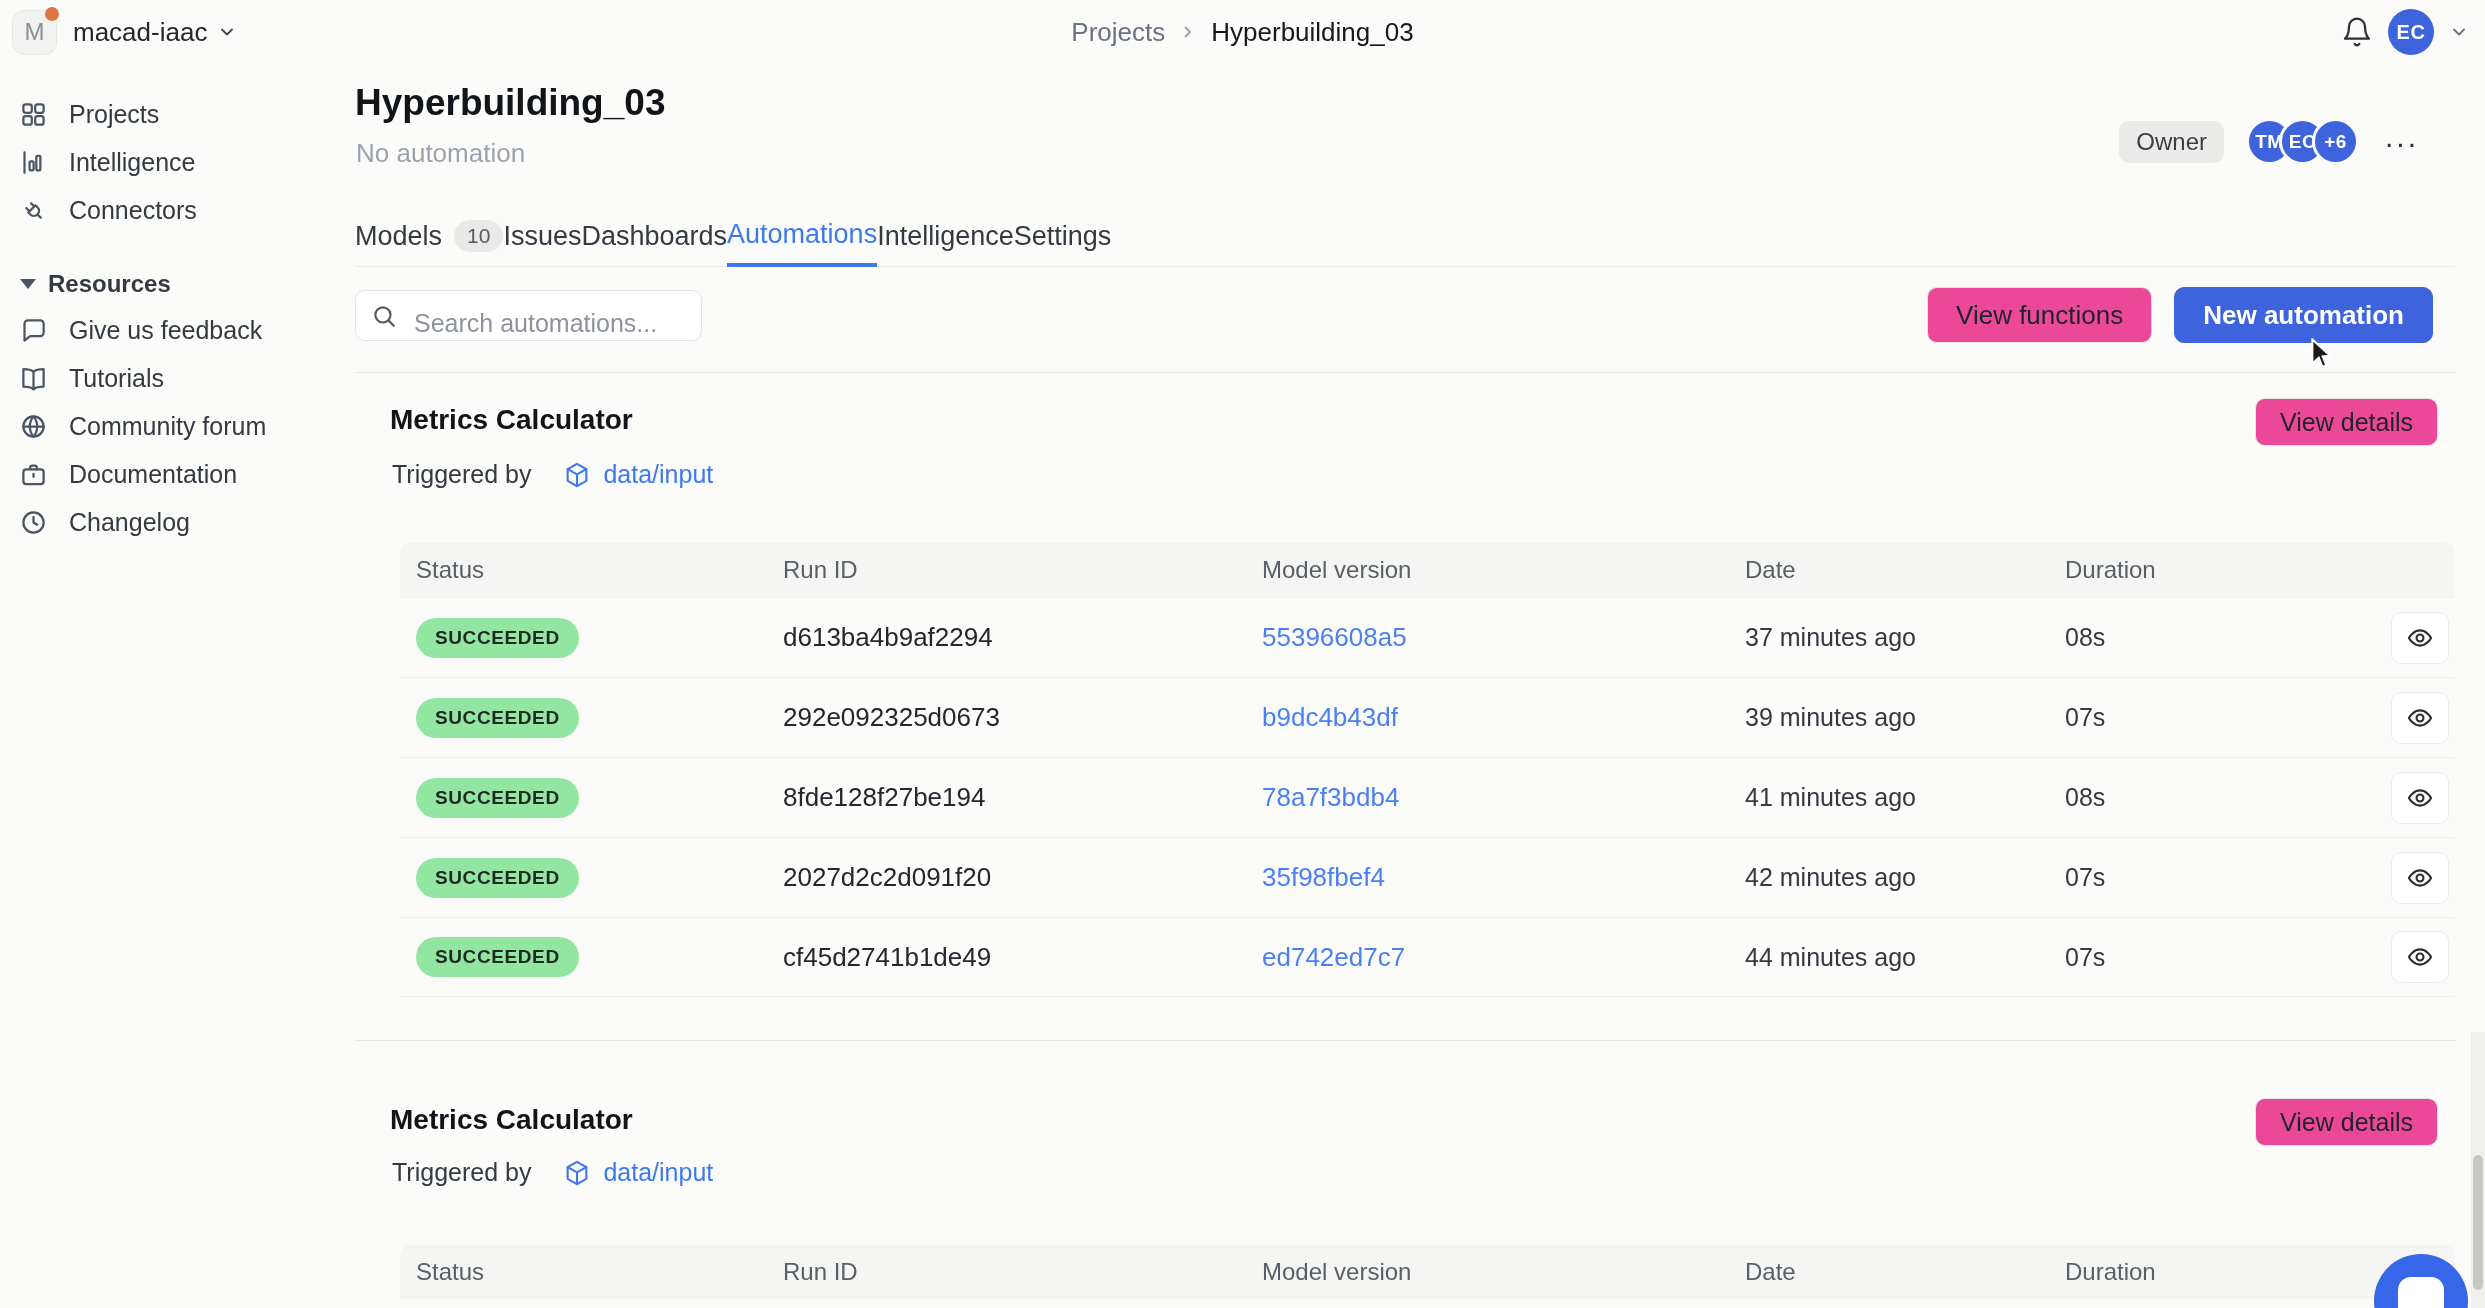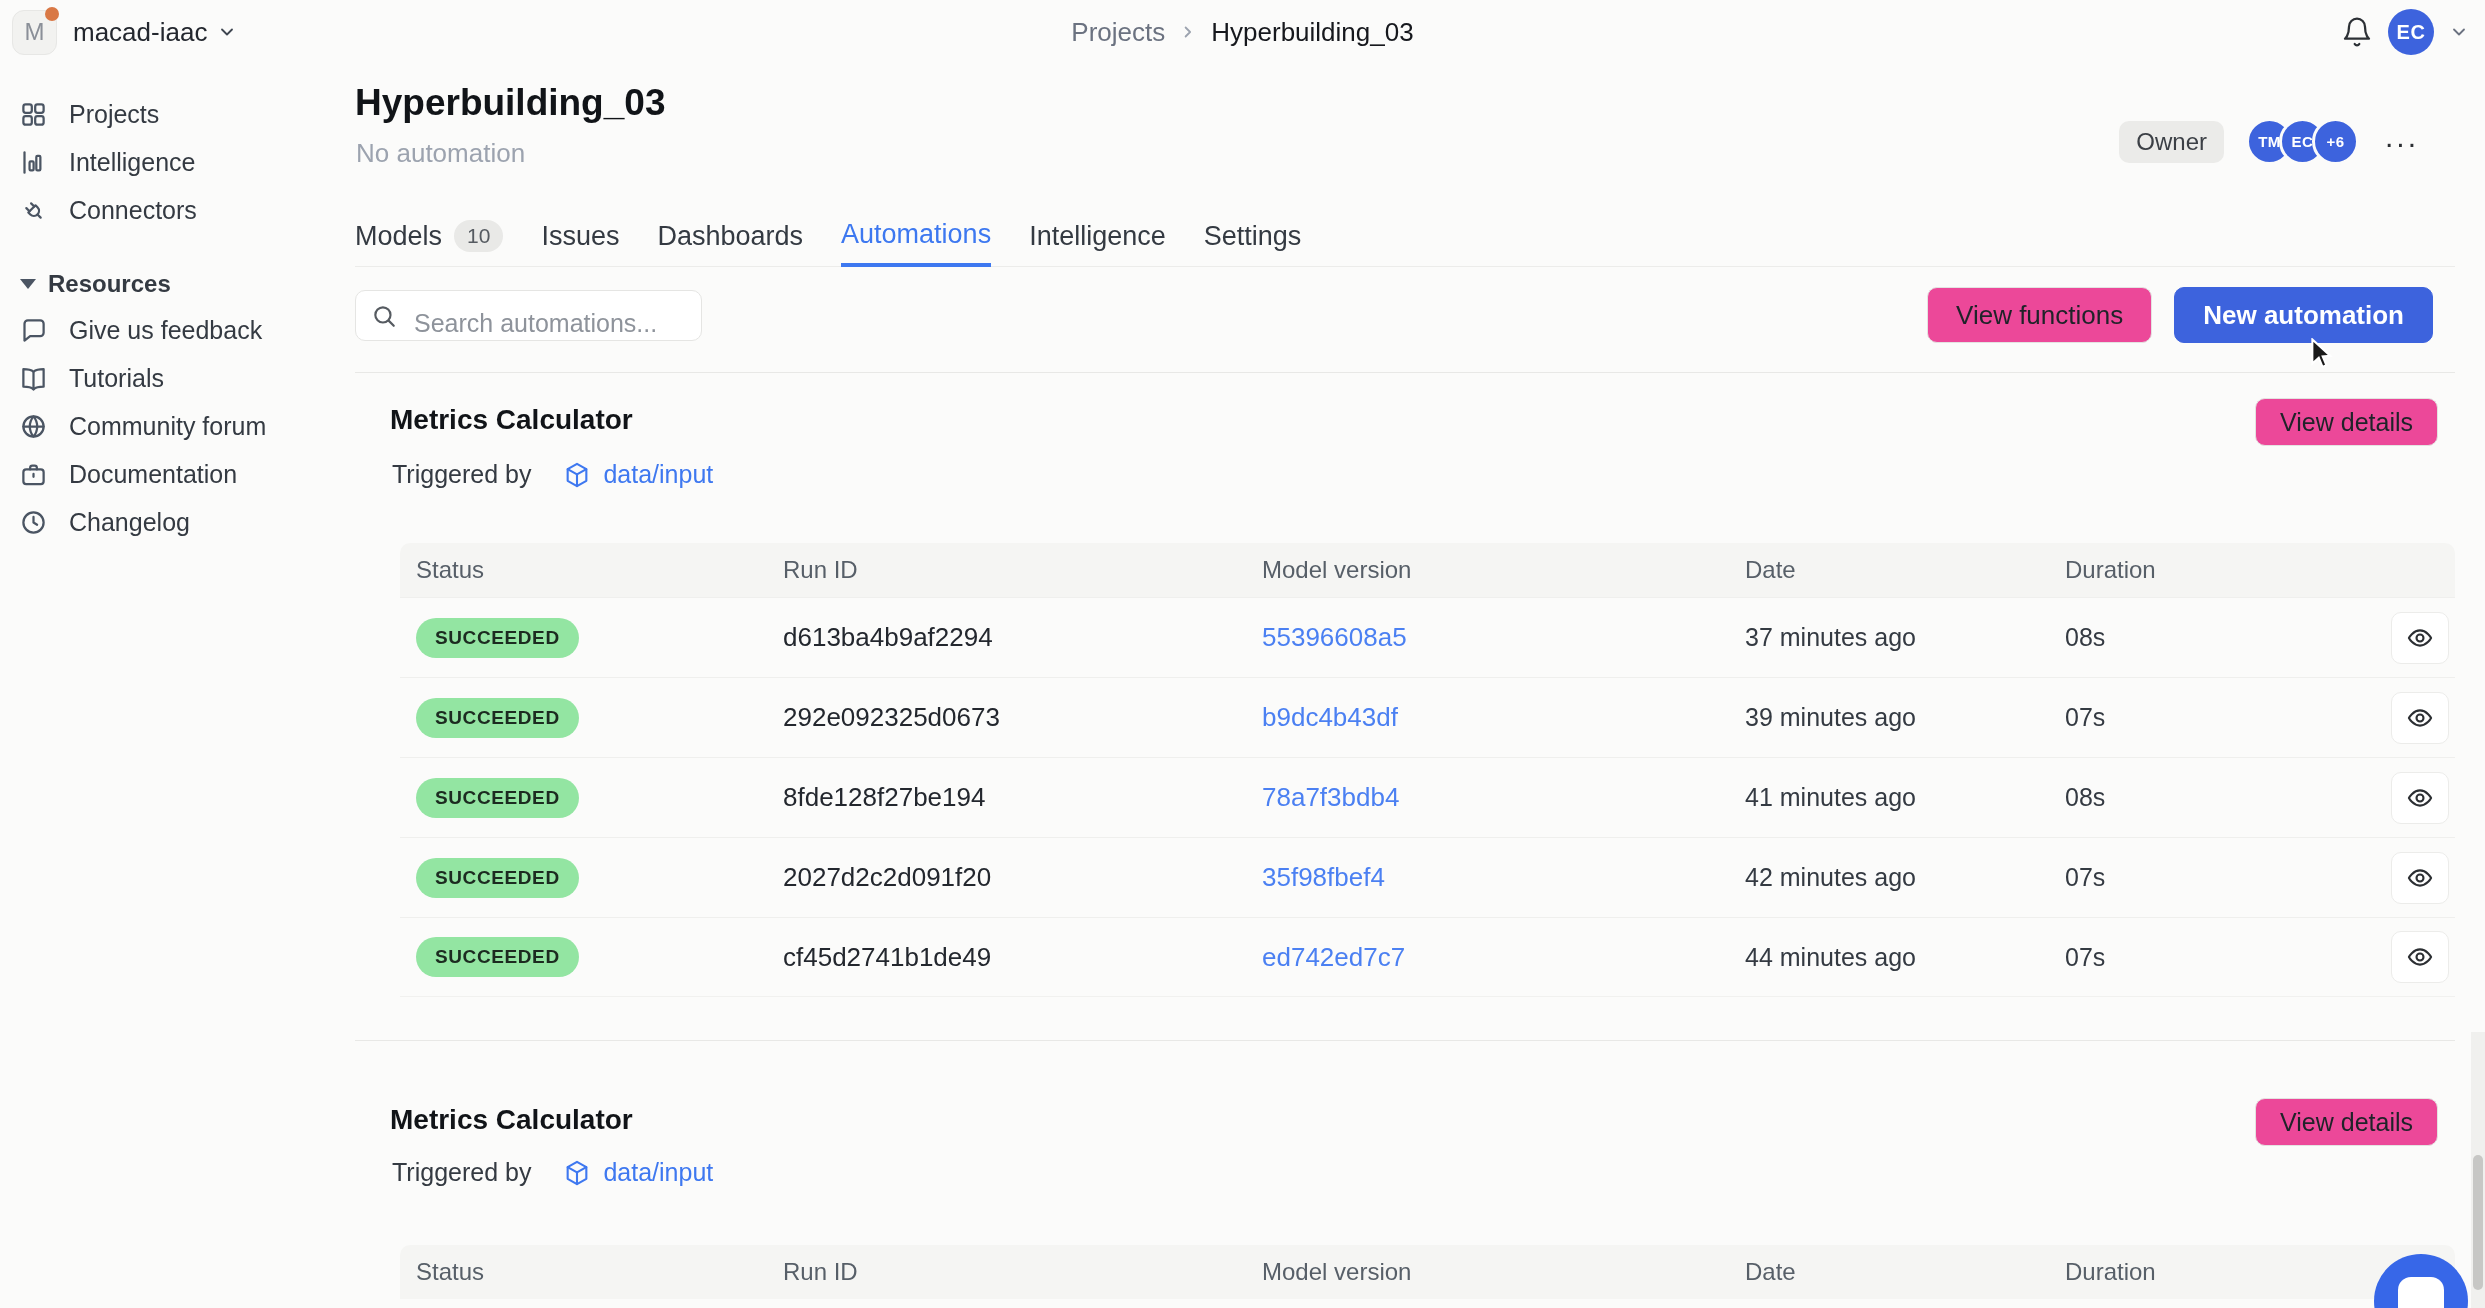"TM" .avatar-stack .avatar { font-size: 15px -> 19px }
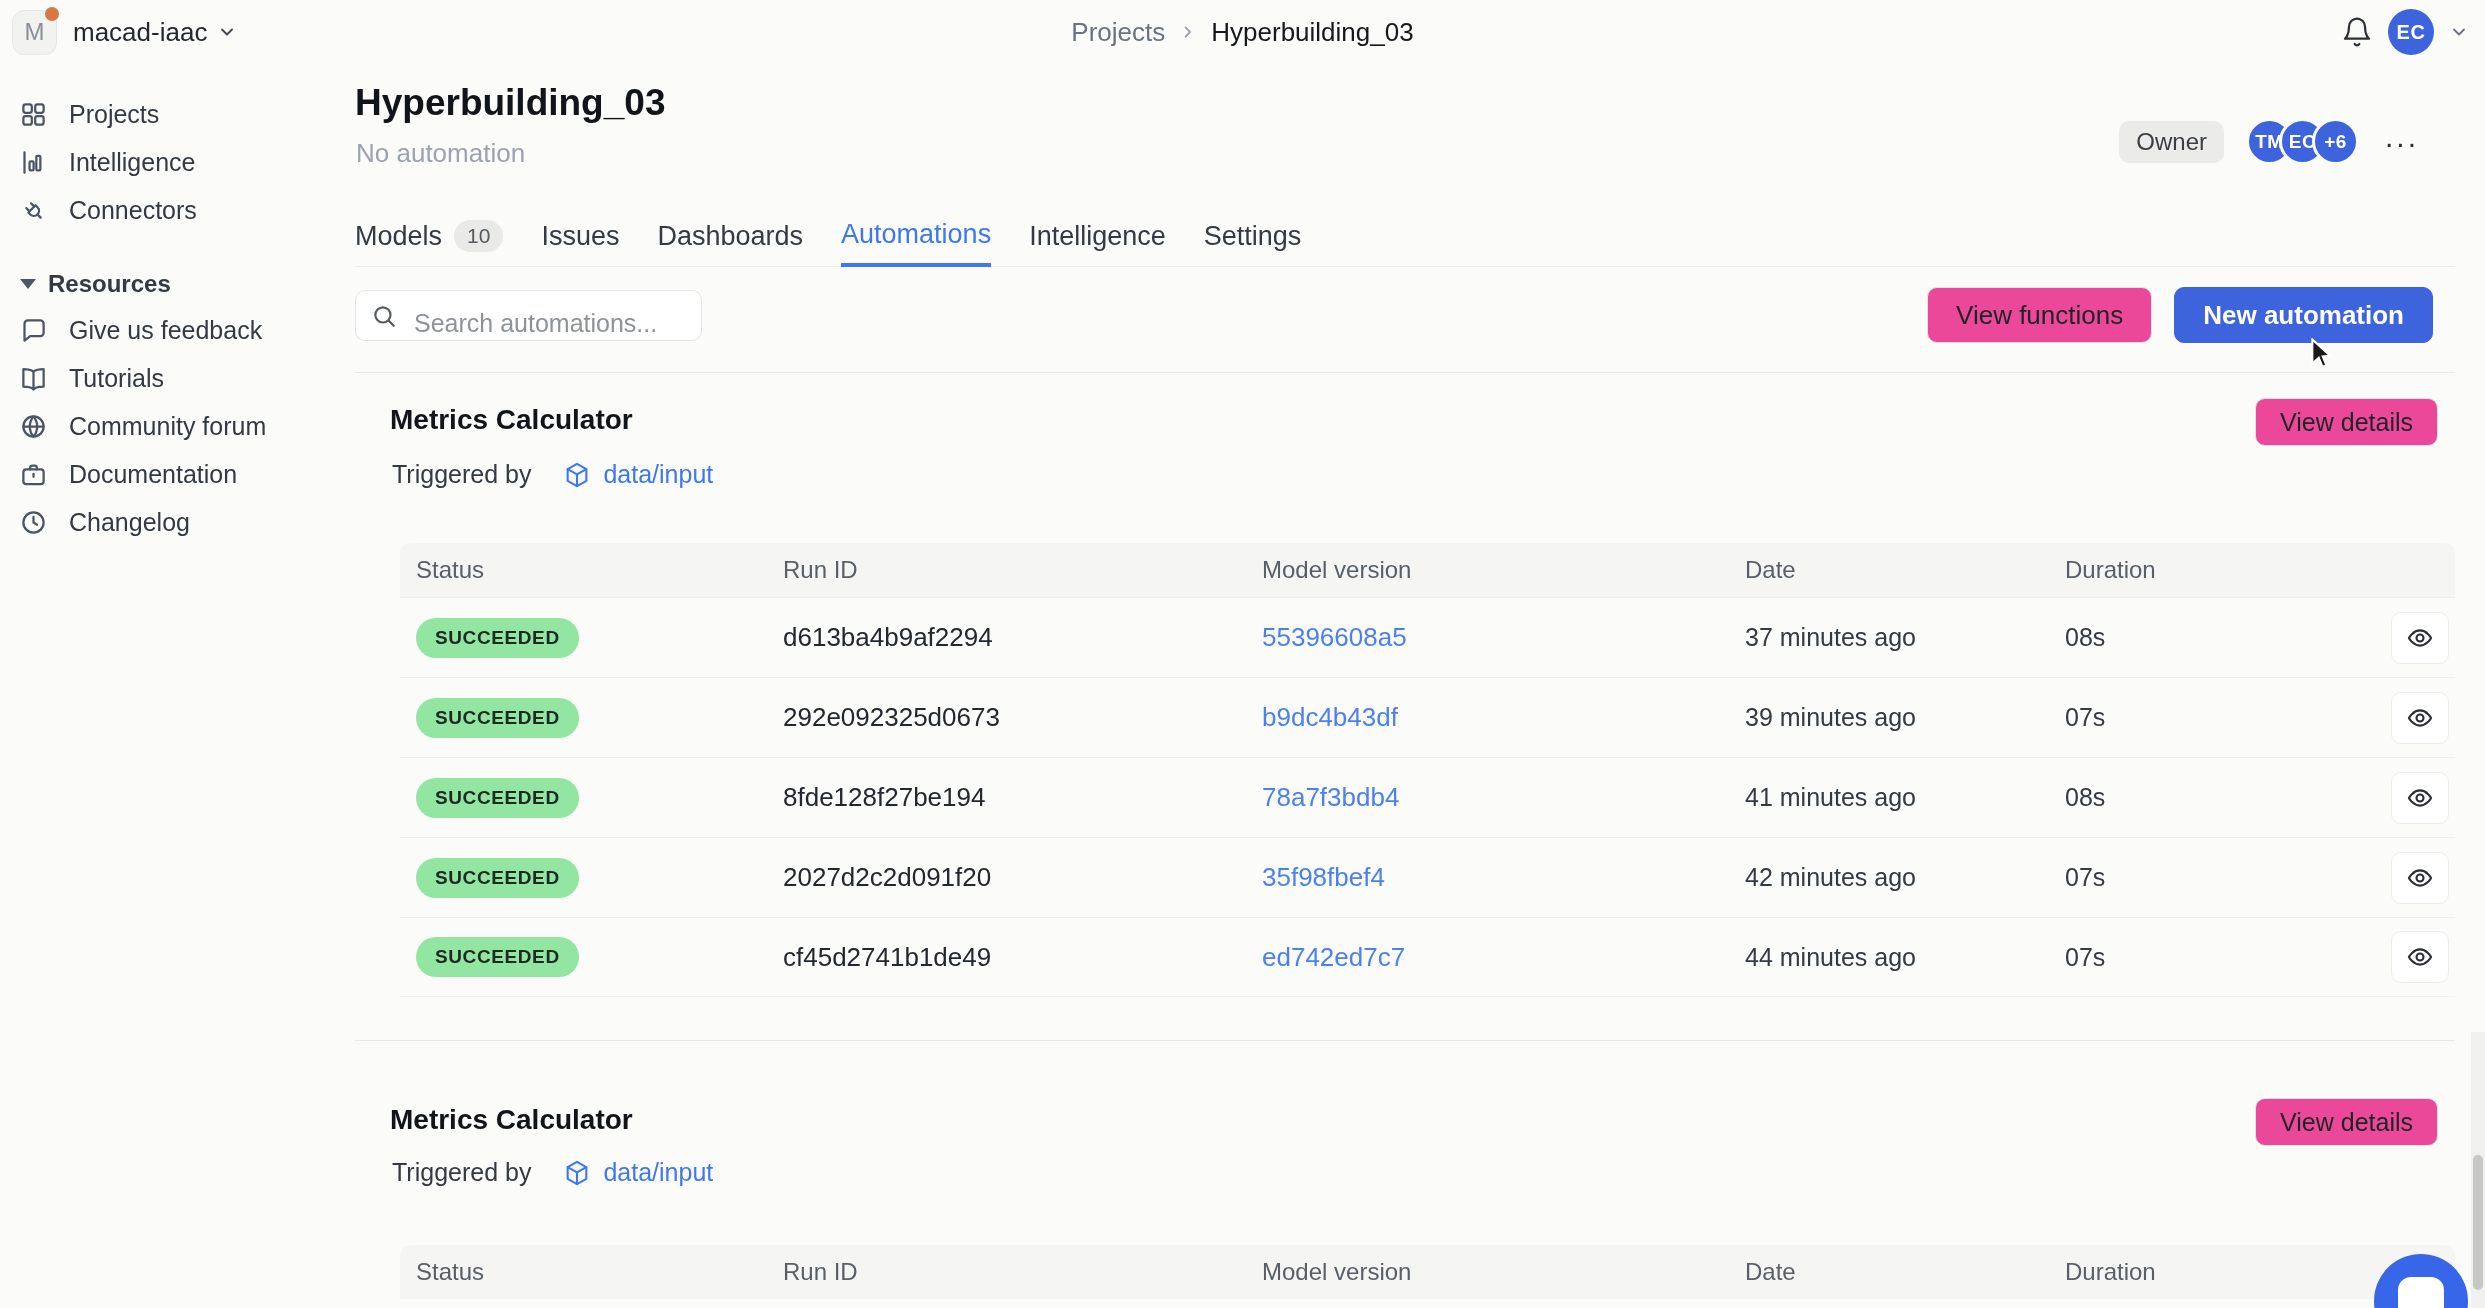"Models" .tabs { gap: 38px -> none }
